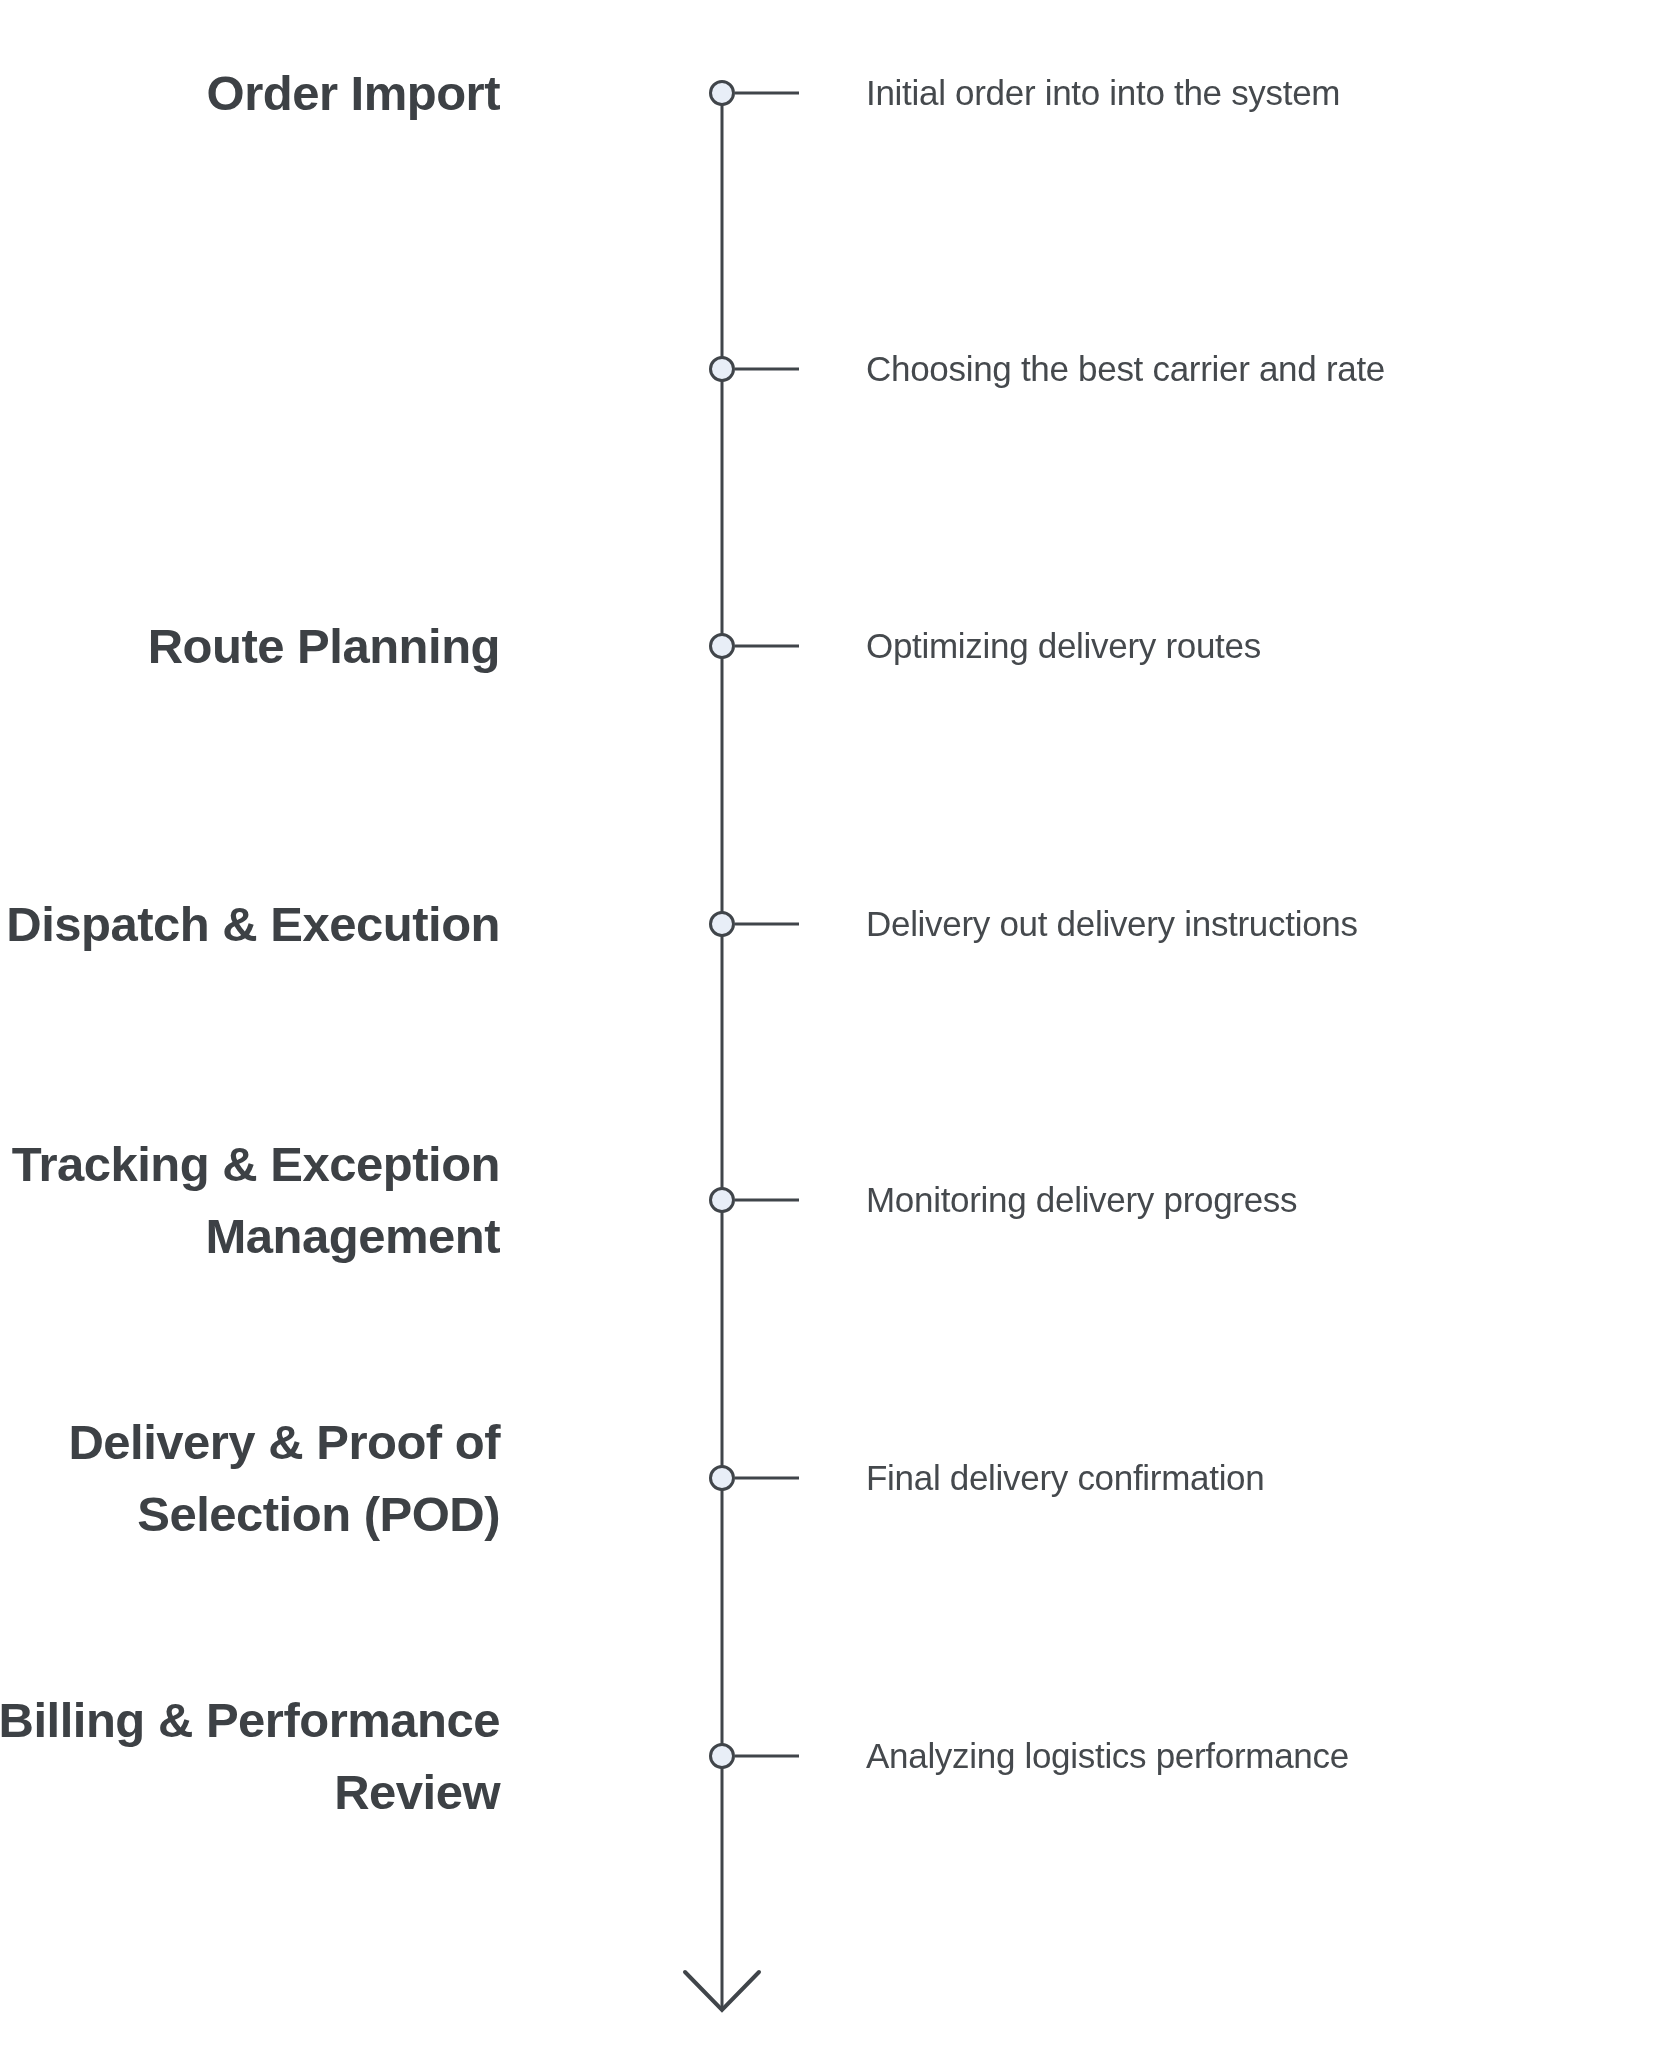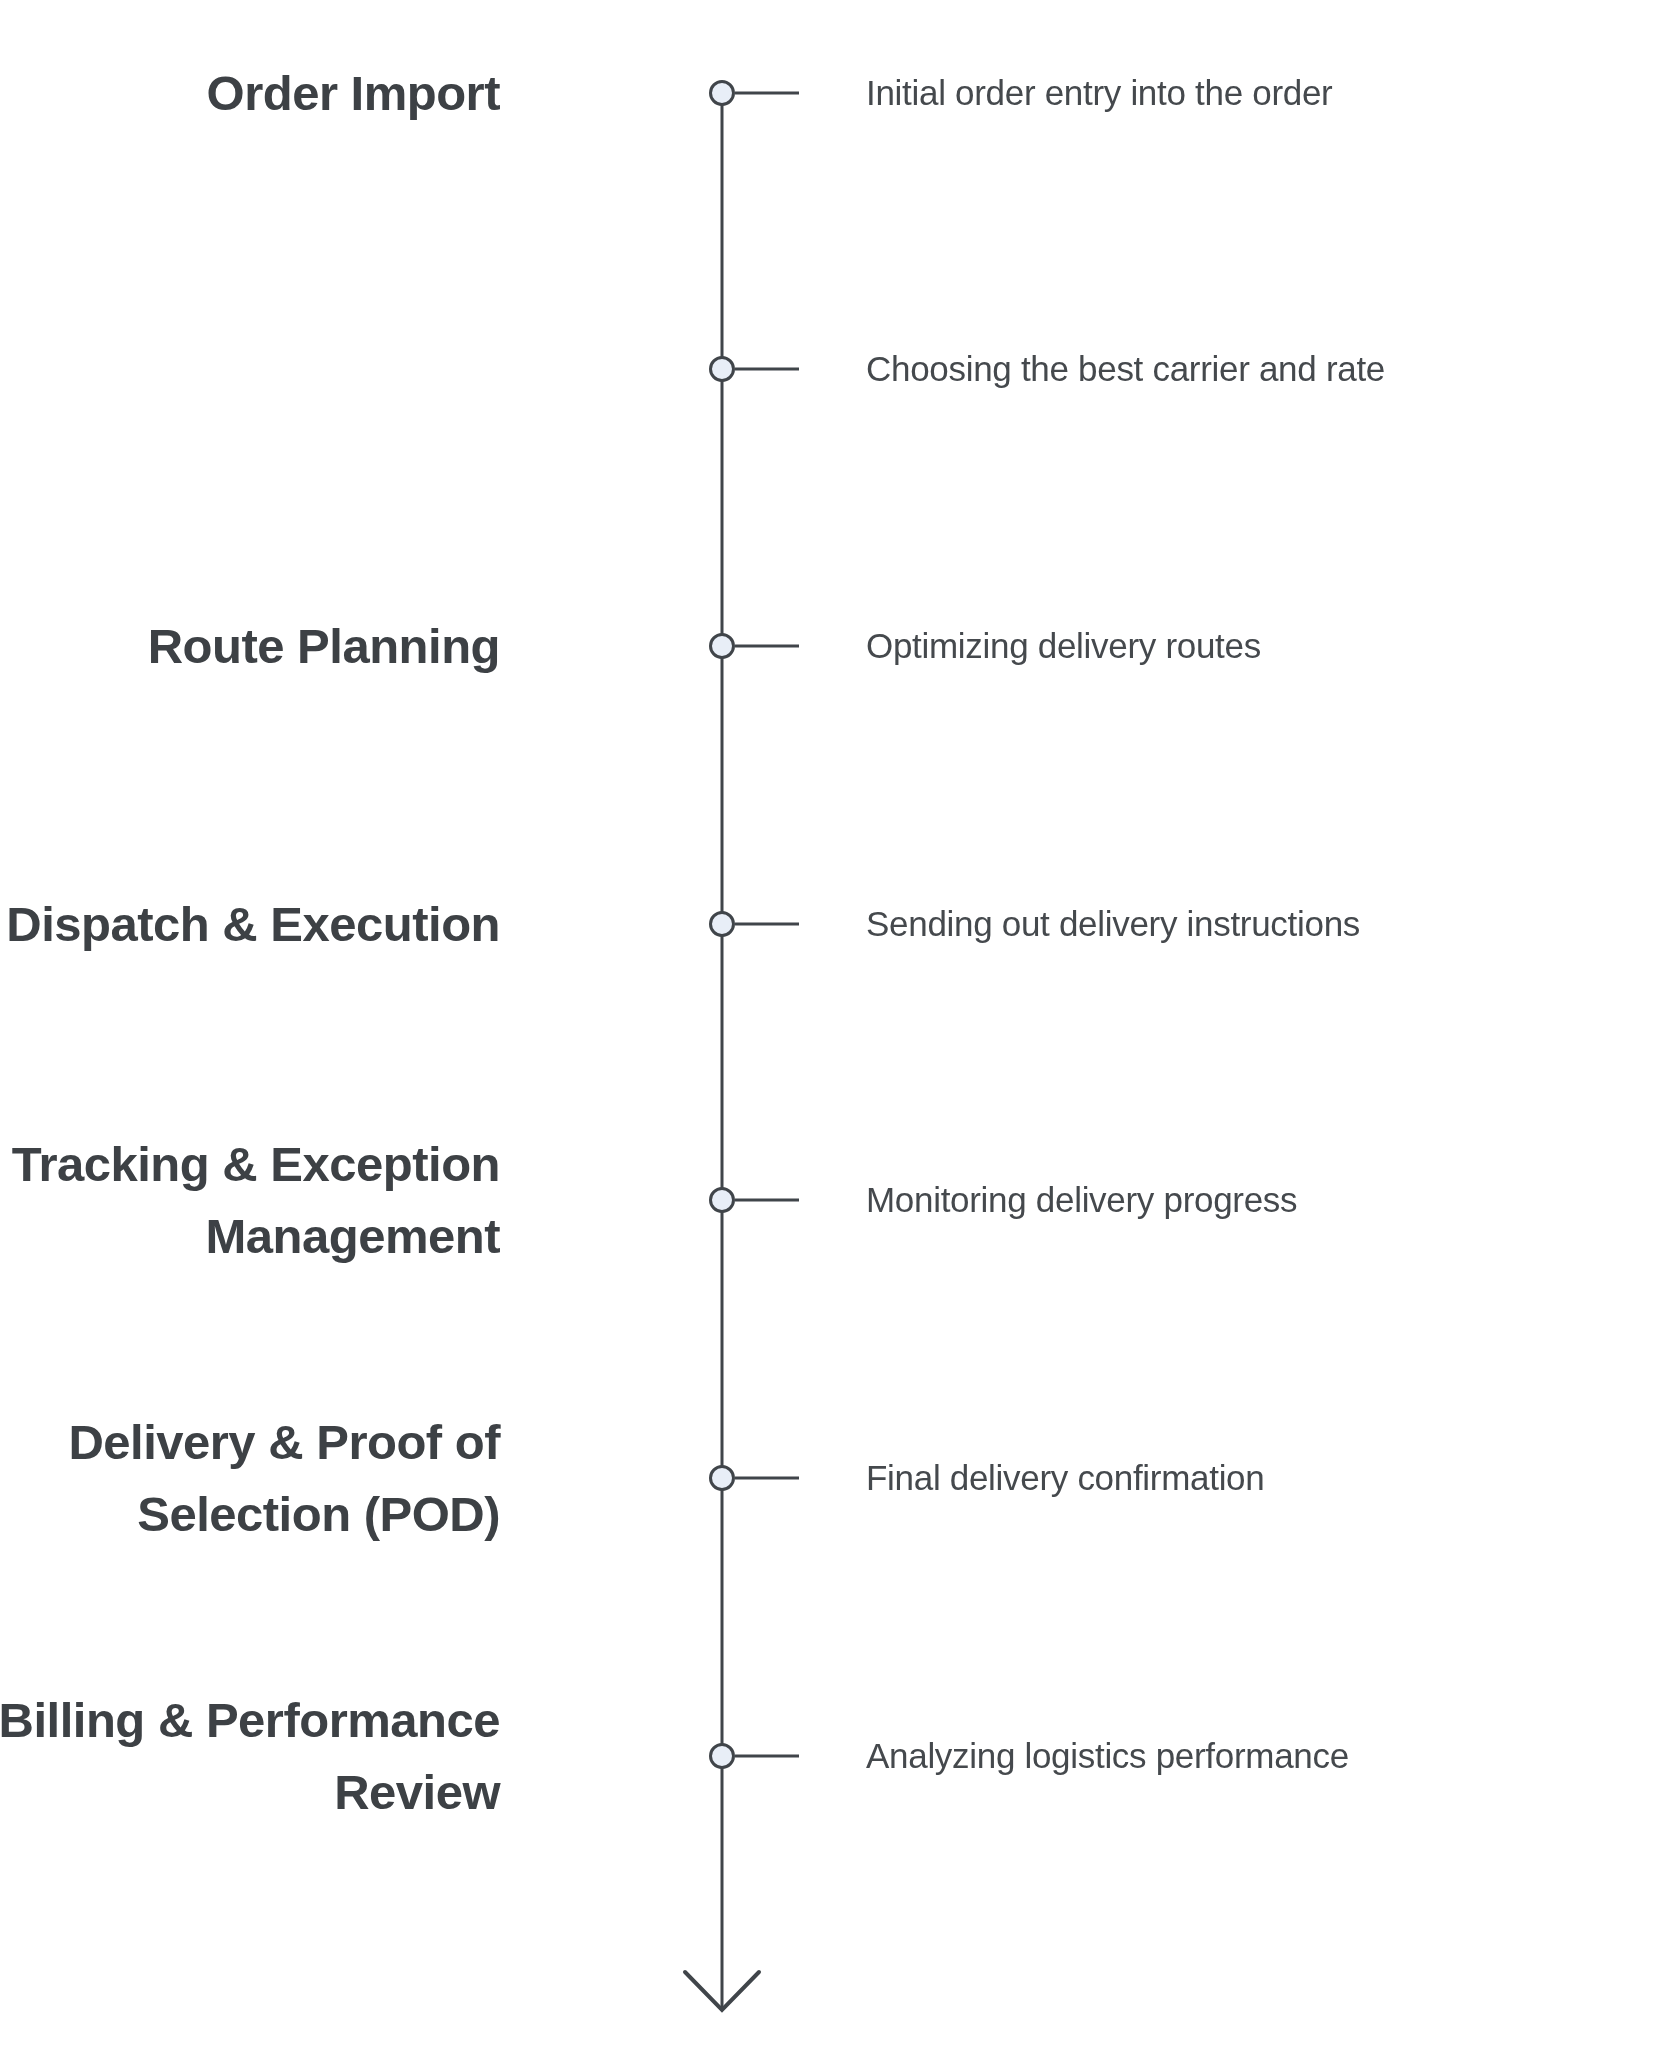"Initial order entry into the" div.step-desc { text: entry into the order -> into into the system }
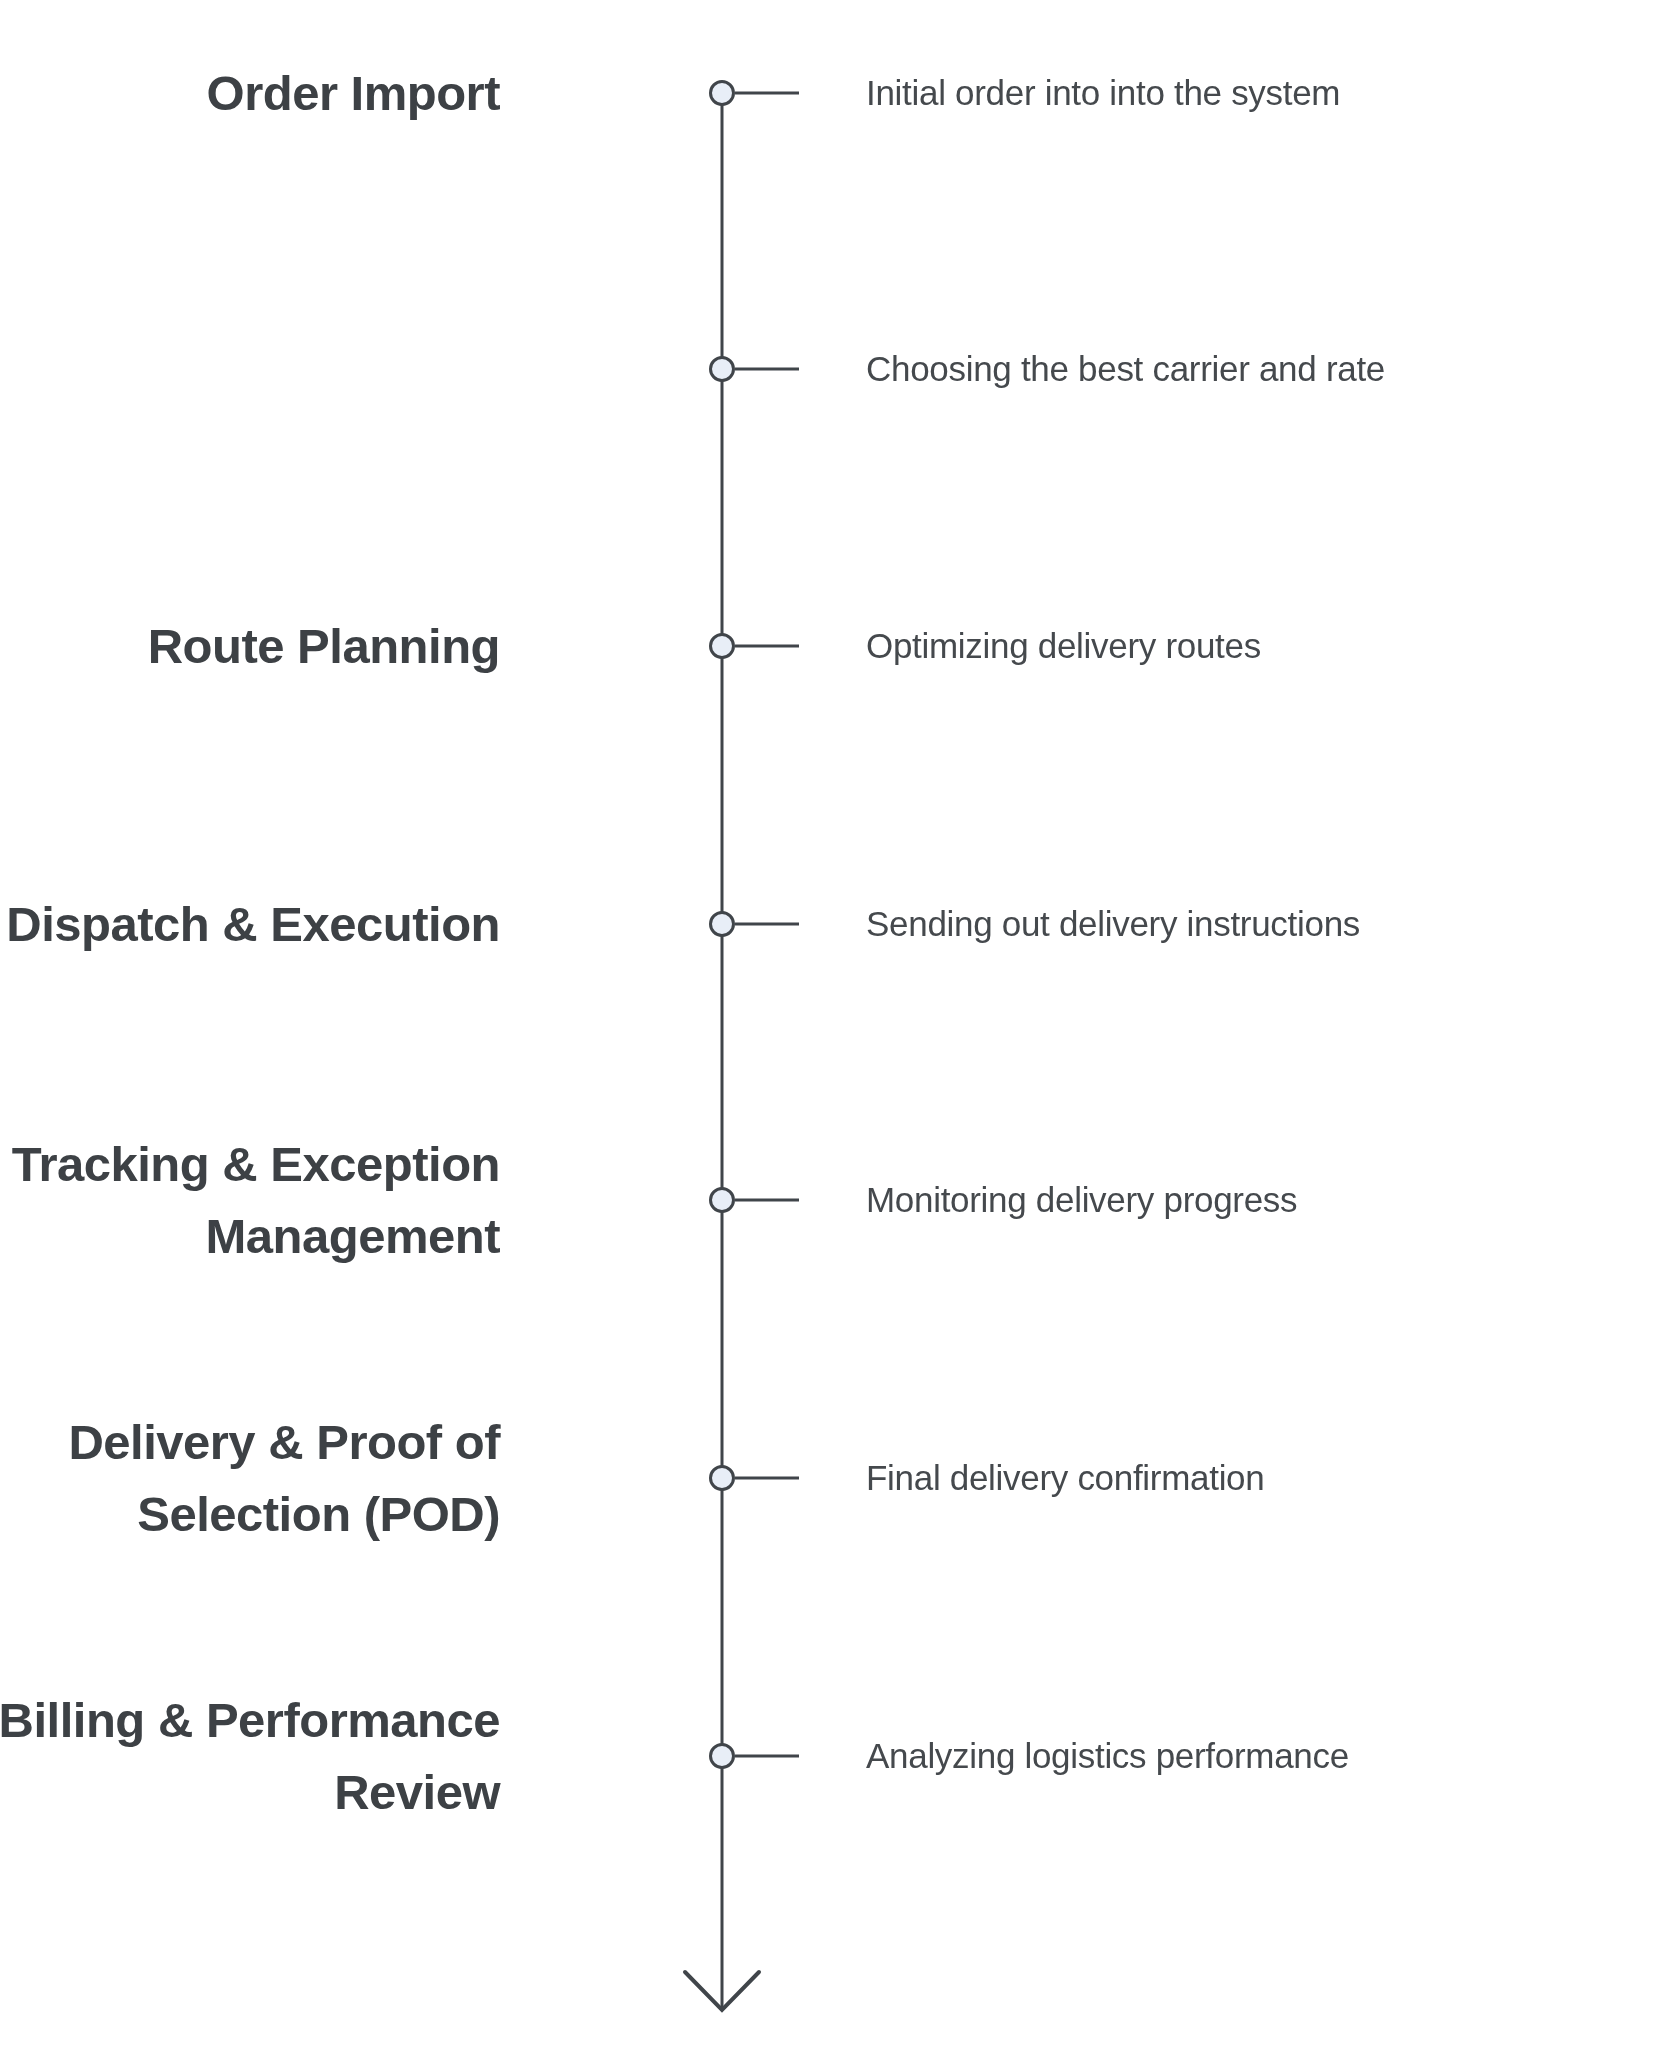"Sending out delivery instructions" div.step-desc { text: Sending -> Delivery }
